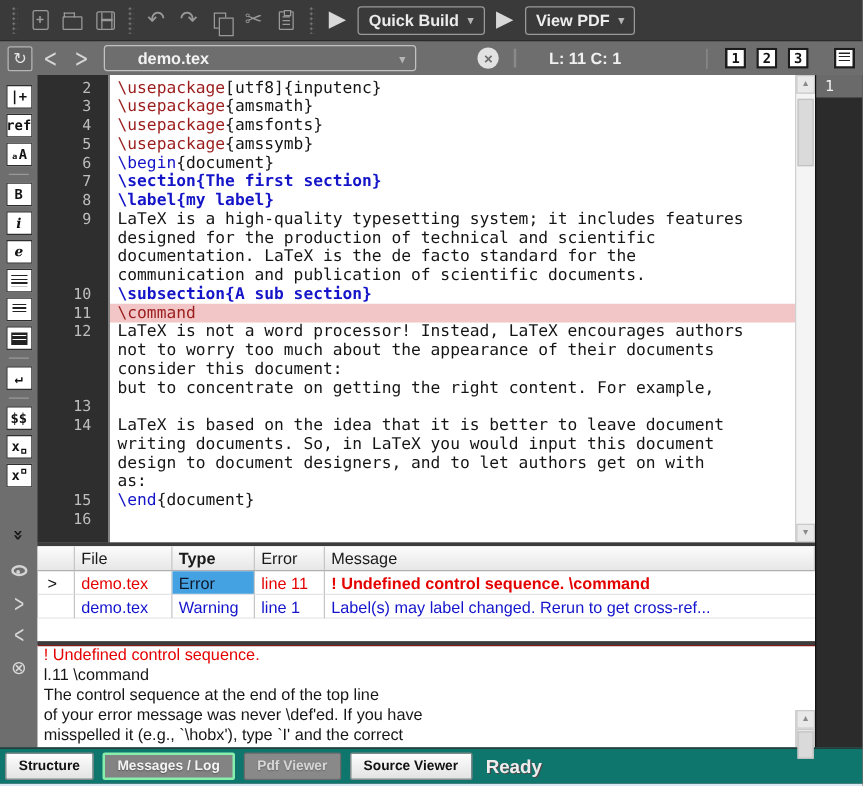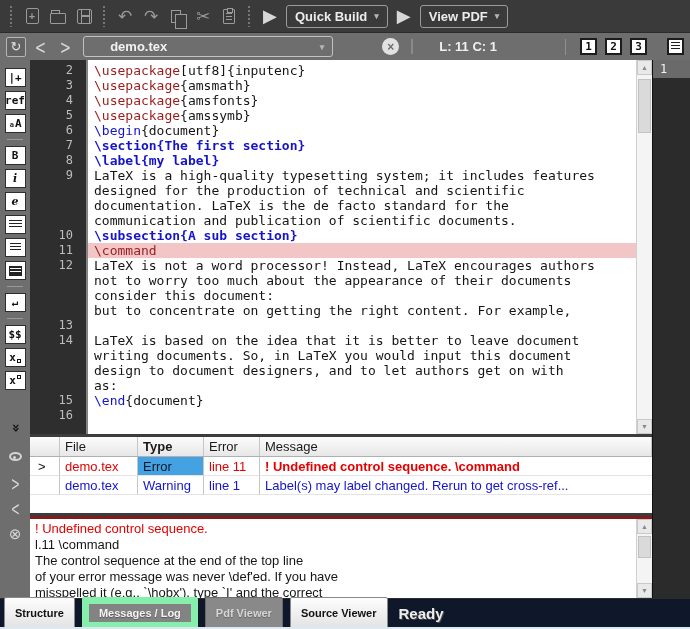"! Undefined control sequence." .logwrap { align-items: none -> flex-end; border-top: 3px solid #7f1d1d -> 1px solid #7f1d1d }
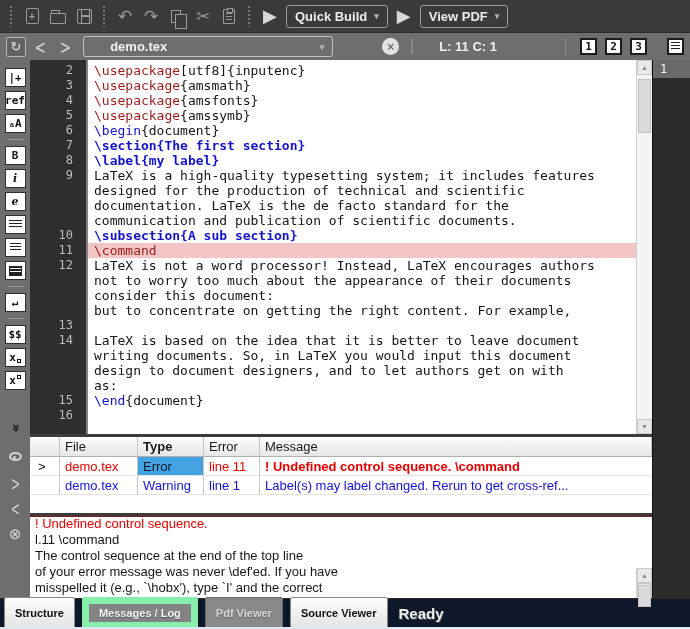"Structure" .statusbar { background: #0f172a -> #0f766e }
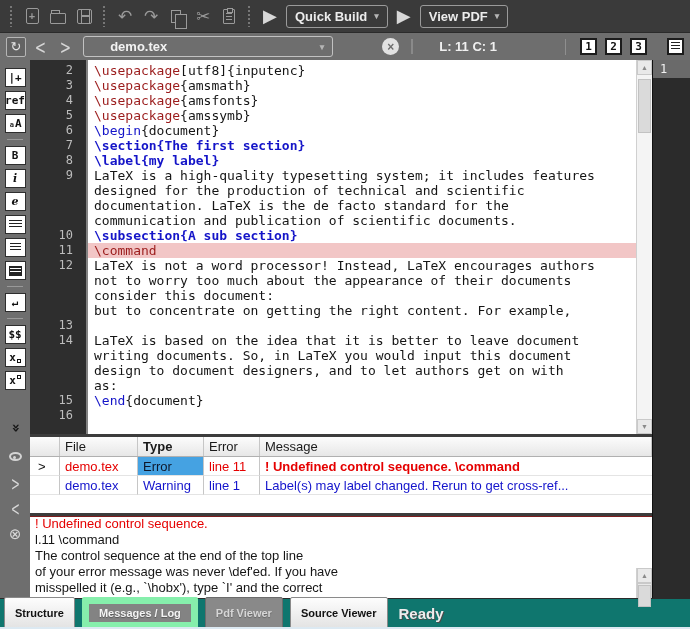"Messages / Log" .pbtn.dark { border: 7px solid #86efac -> 2px solid #86efac }
